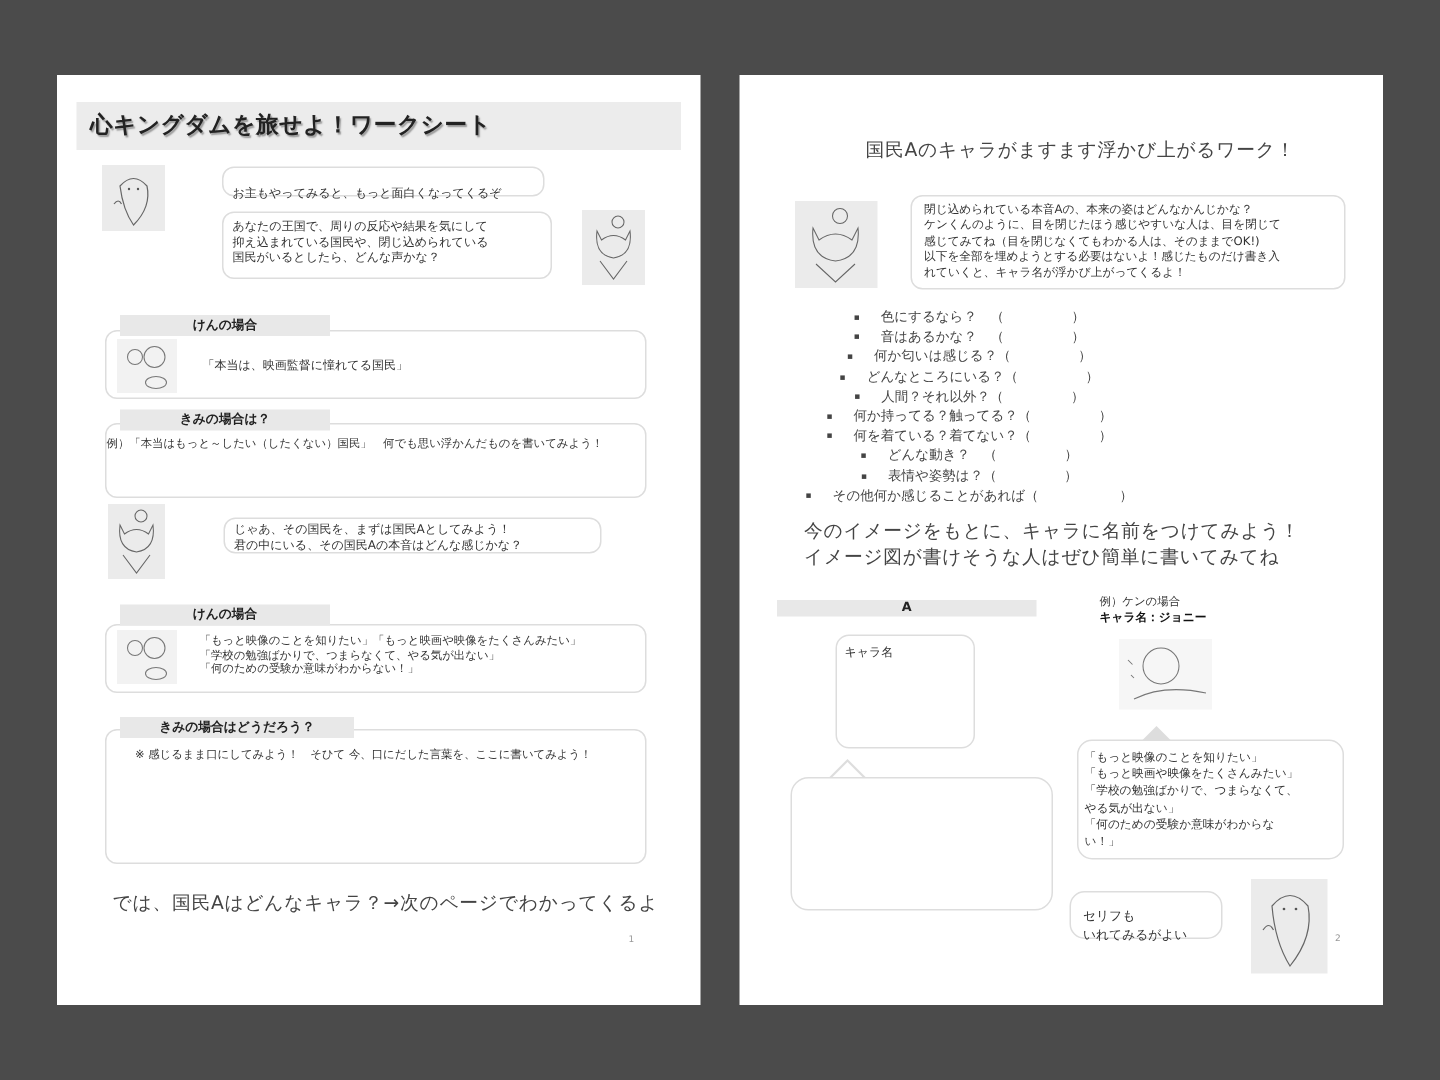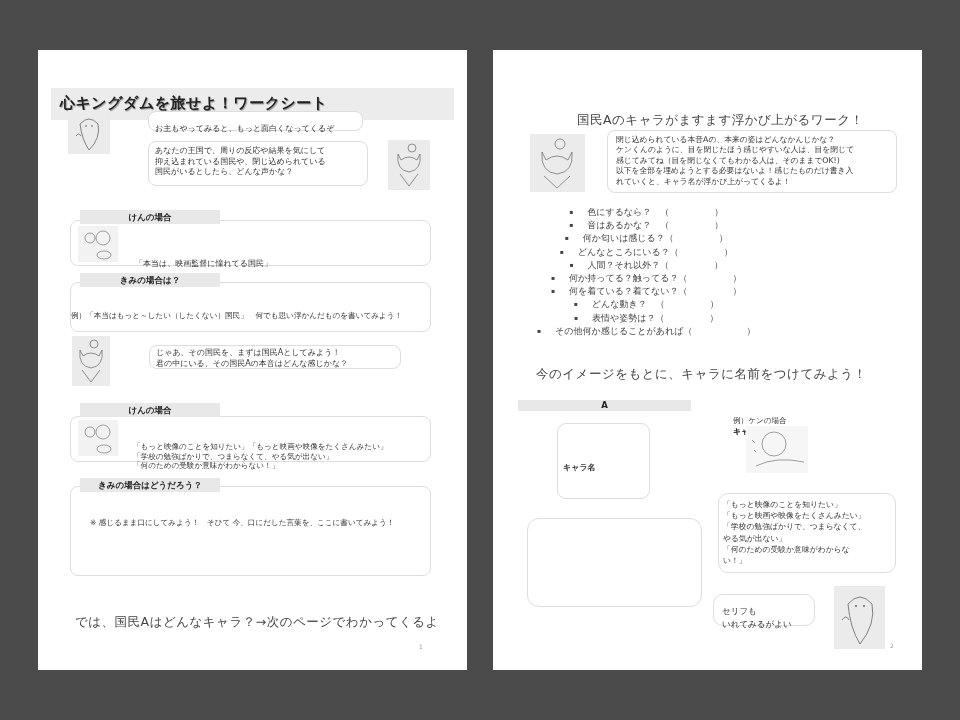"心キングダムを旅せよ！ワークシート" .abs { margin-top: 20px -> none }
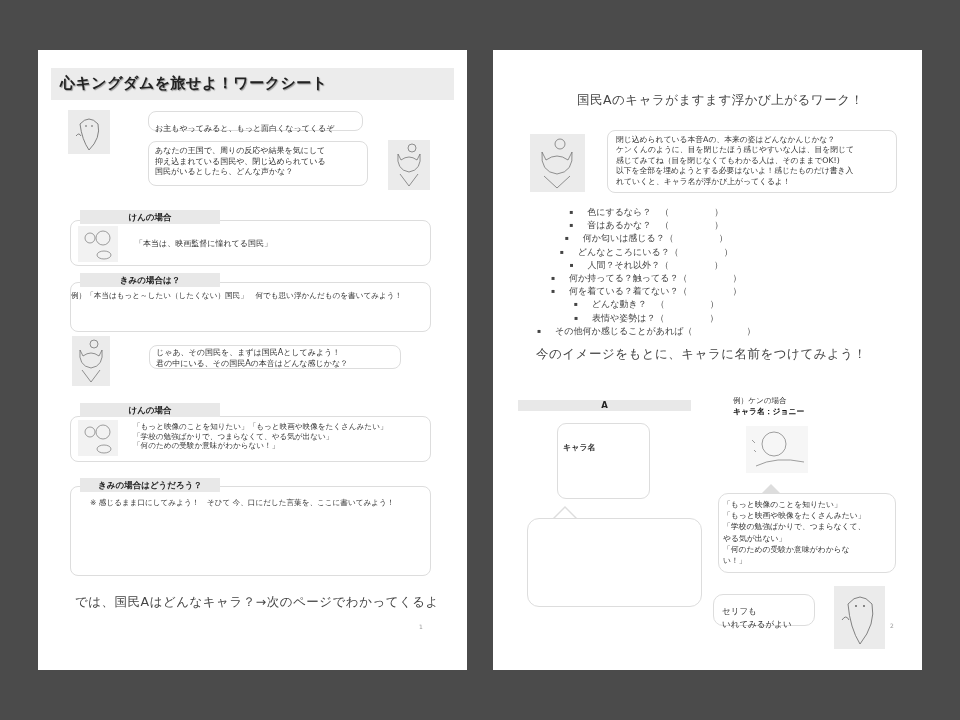"イメージ図が書けそうな人はぜひ簡単に書いてみてね" div { html: none -> <div>イメージ図が書けそうな人はぜひ簡単に書いてみてね</div> }
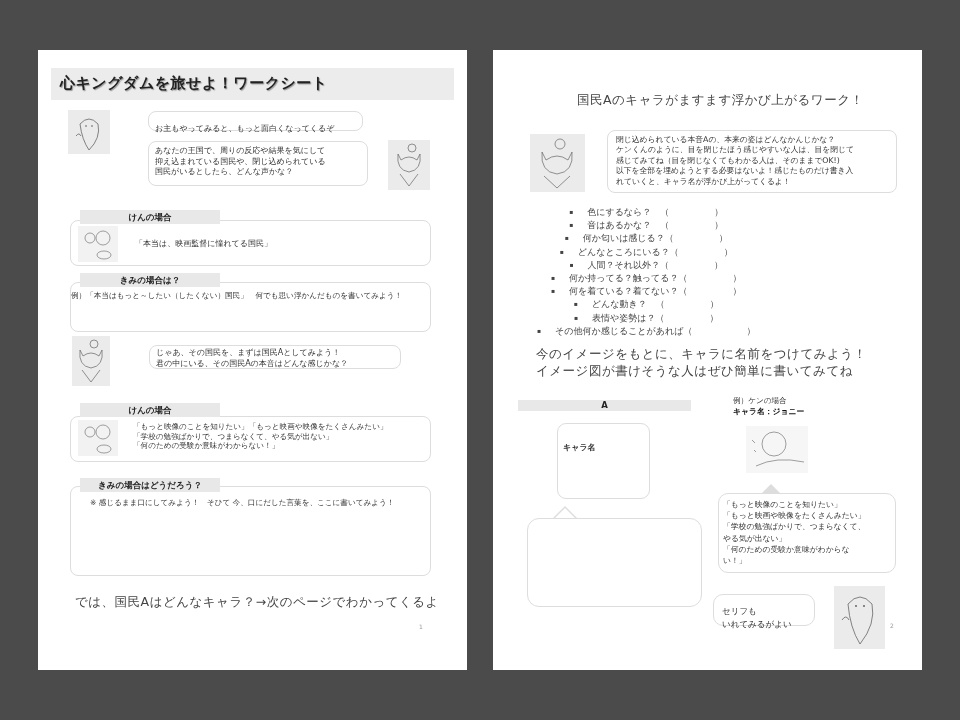"キャラ名" div.abs { font-weight: bold -> none; top: 18px -> 5px }
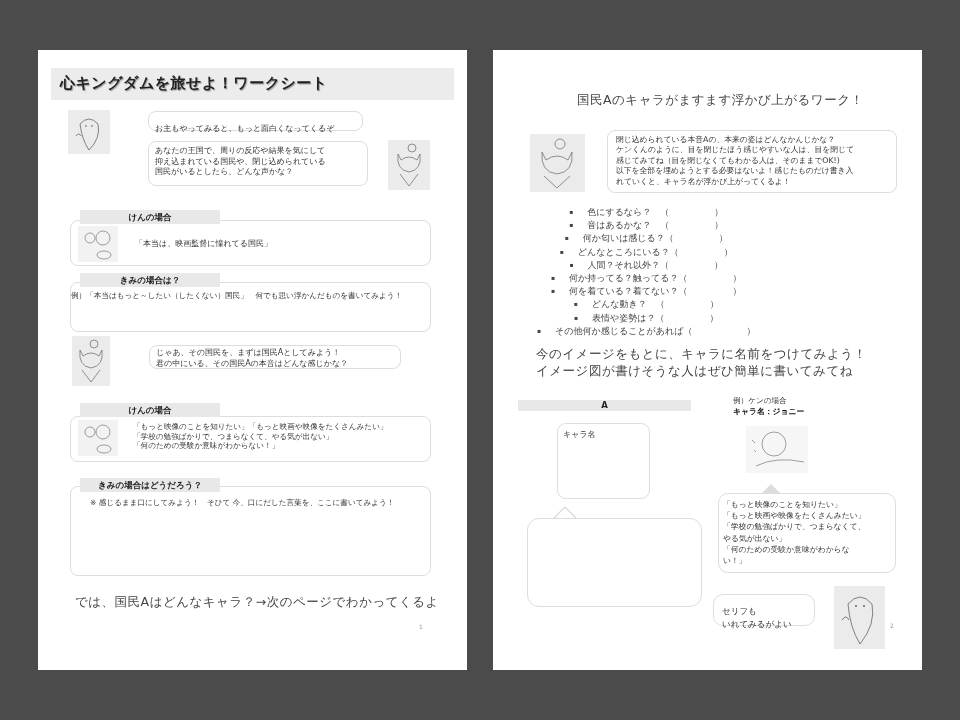"きみの場合はどうだろう？" div.label-tab { width: 140px -> 156px }
